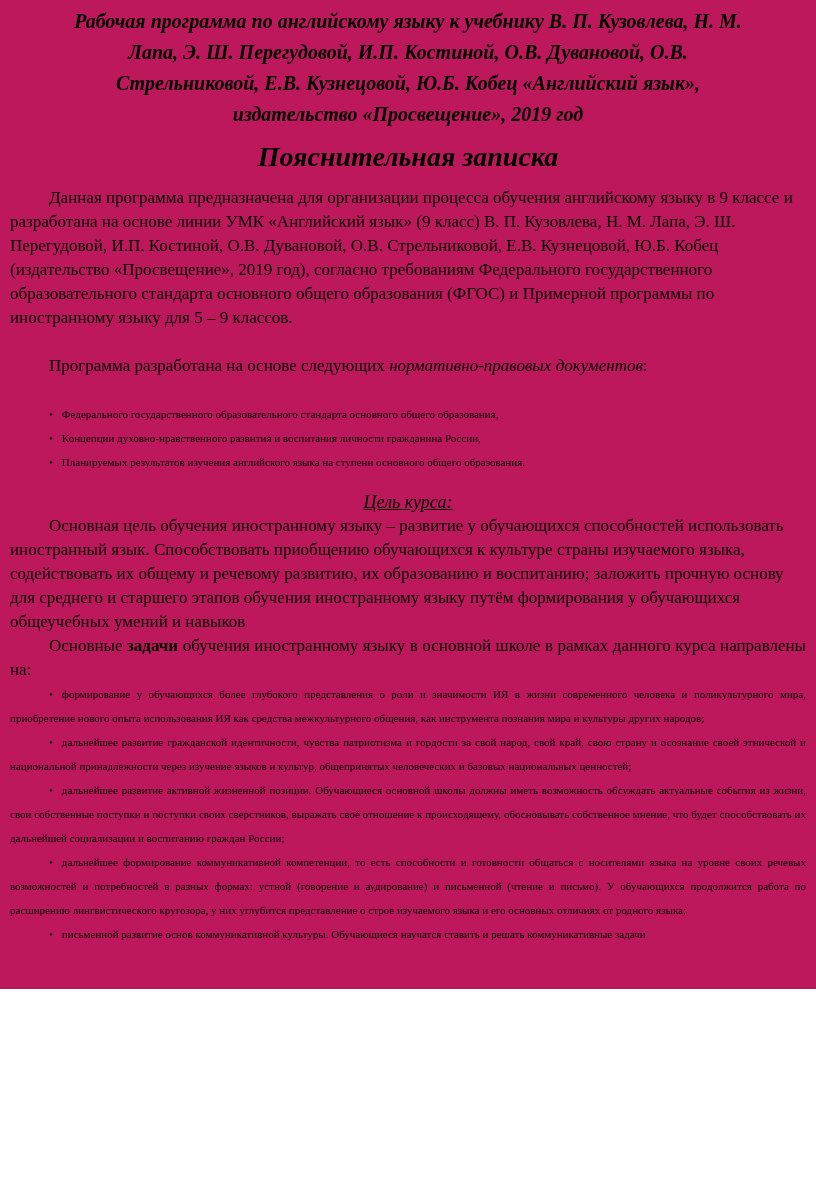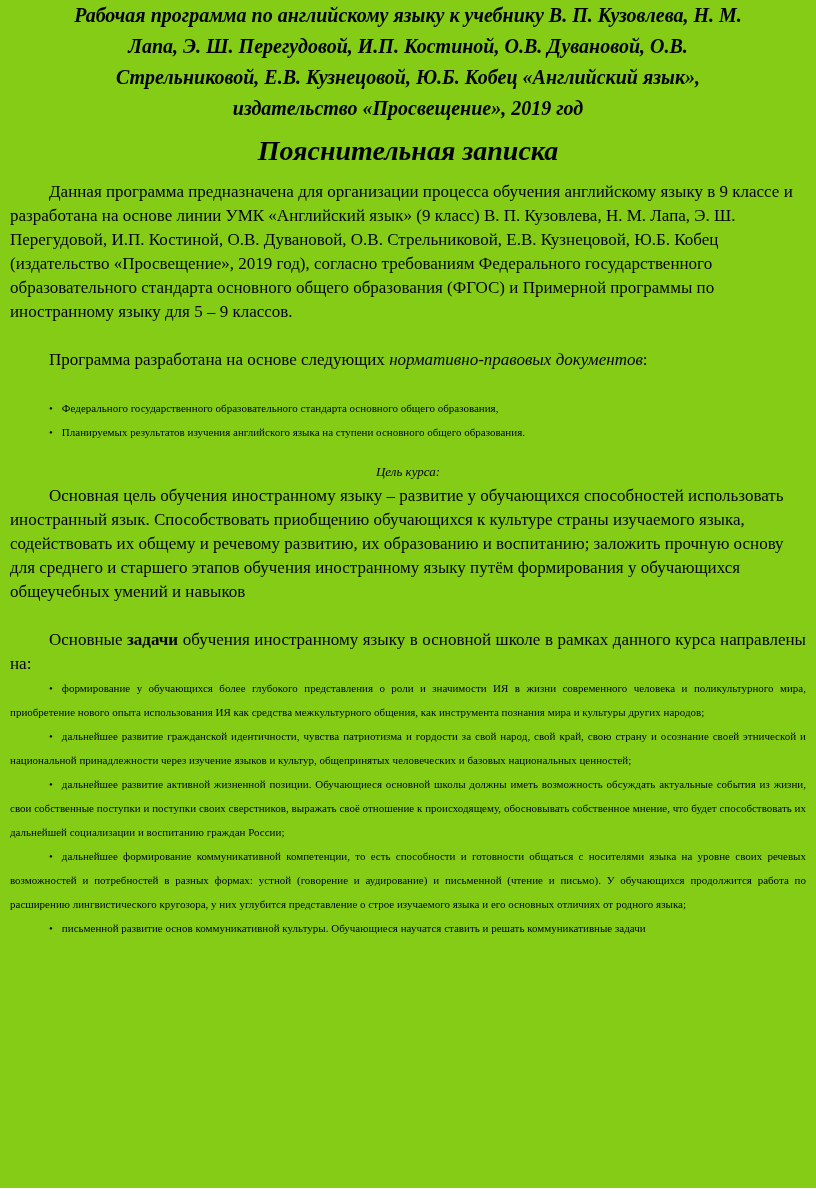"Рабочая программа по английскому языку" .page { background: #84cc16 -> #be185d; height: 1188px -> 989px; padding: 0 10px 0 10px -> 6px 10px 0 10px }
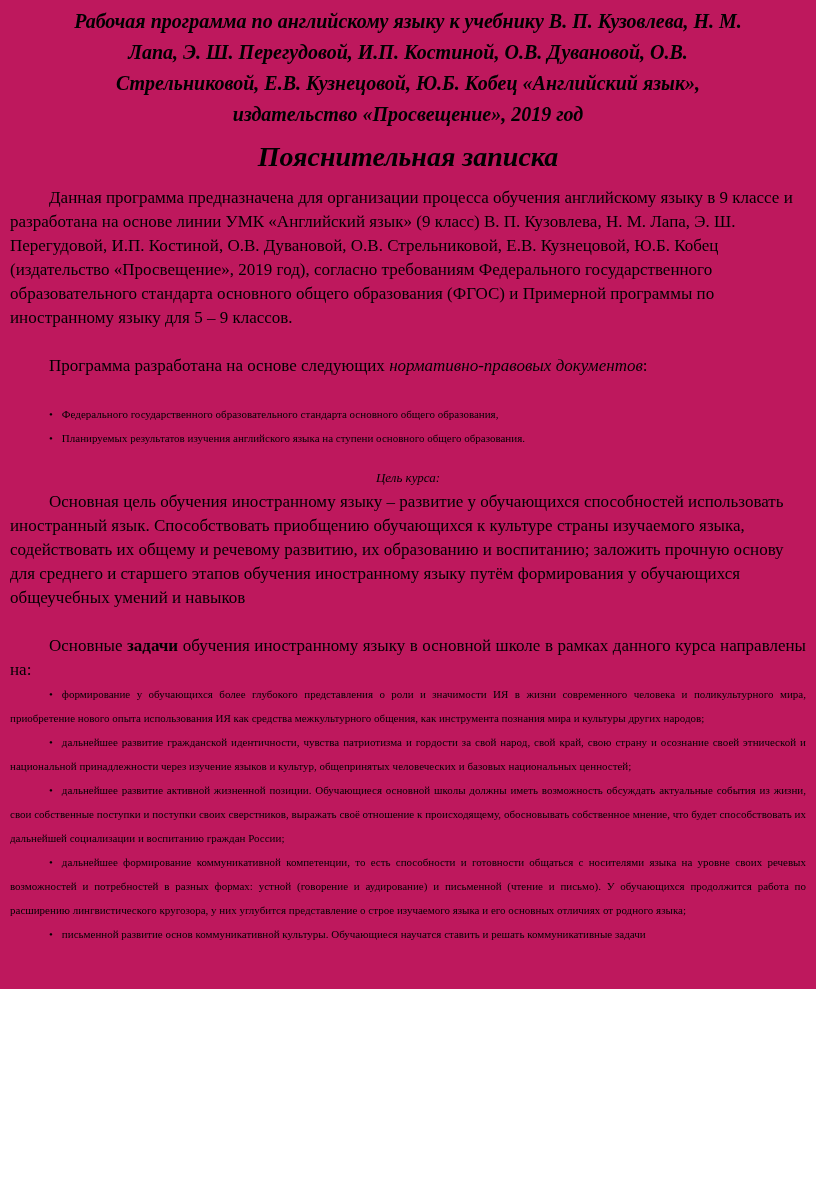"• Концепции духовно-нравственного" div.bullet-item { html: none -> <div><span>•</span><span>Концепции духовно-нравственного развития и воспитания личности гражданина России,</span></div> }
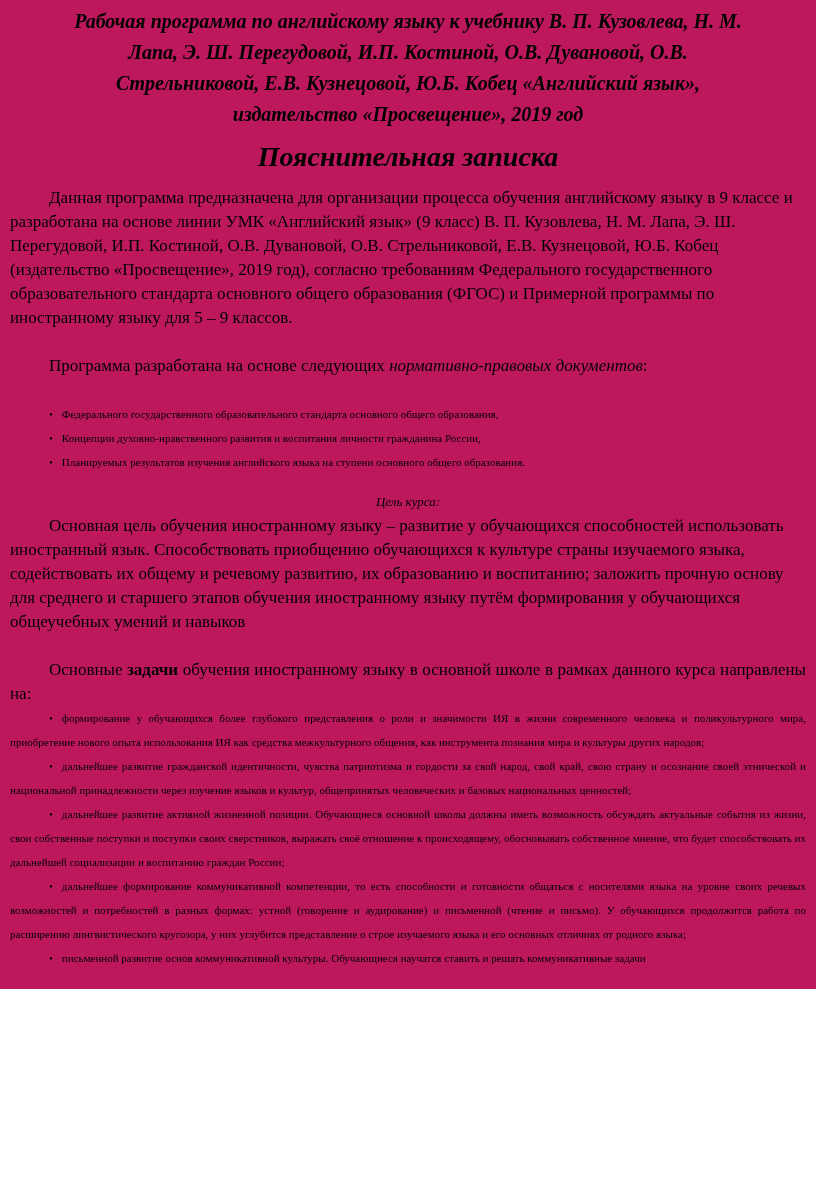"Цель курса:" .goal-heading { font-size: 13px -> 18px; text-decoration: none -> underline }
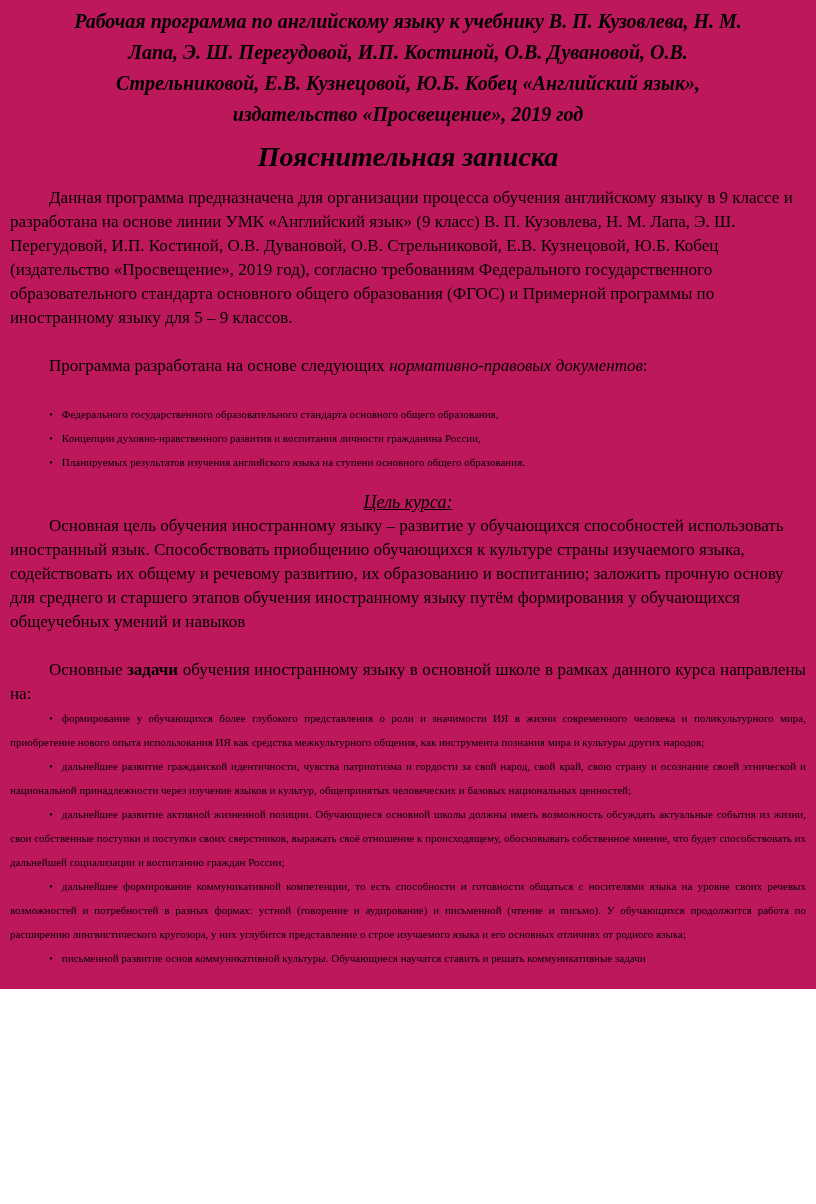"Основные задачи обучения иностранному" .just { margin-top: 24px -> none }
